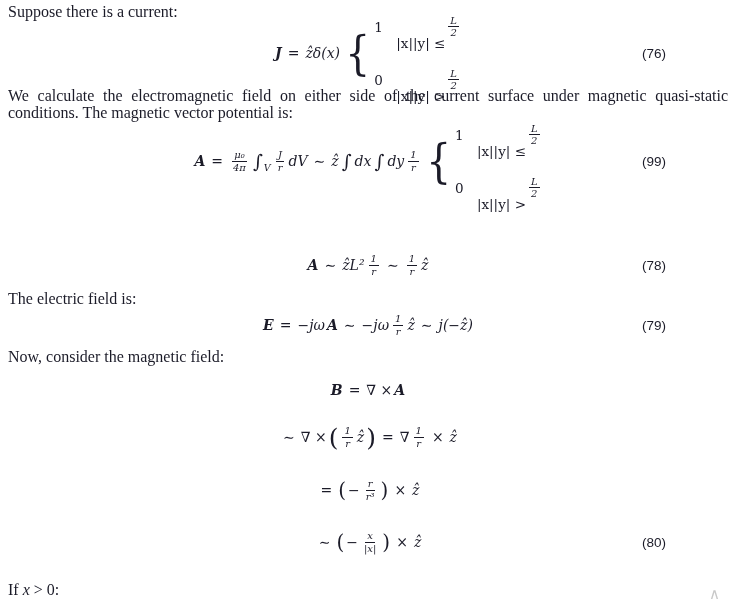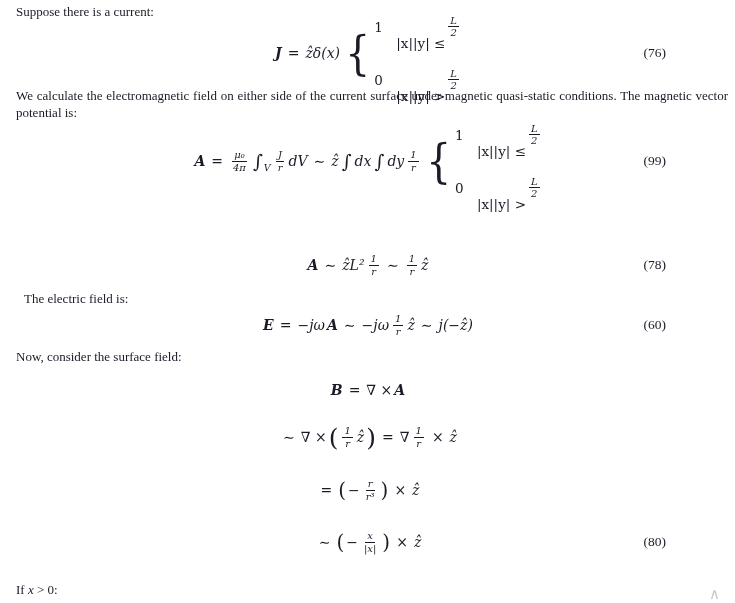"Suppose there is a current:" .para { font-size: 13px -> 16px; left: 16px -> 8px }
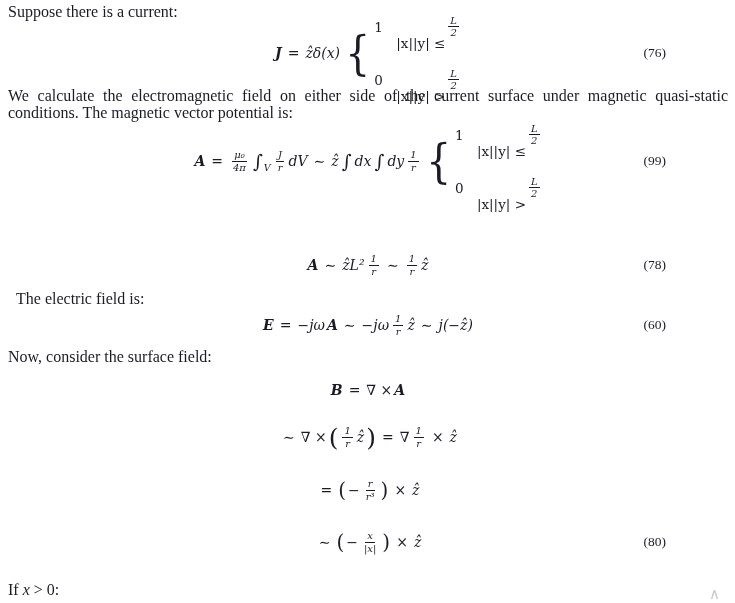"(76)" .eq-num { font-family: Liberation Serif, serif -> Liberation Sans, sans-serif }
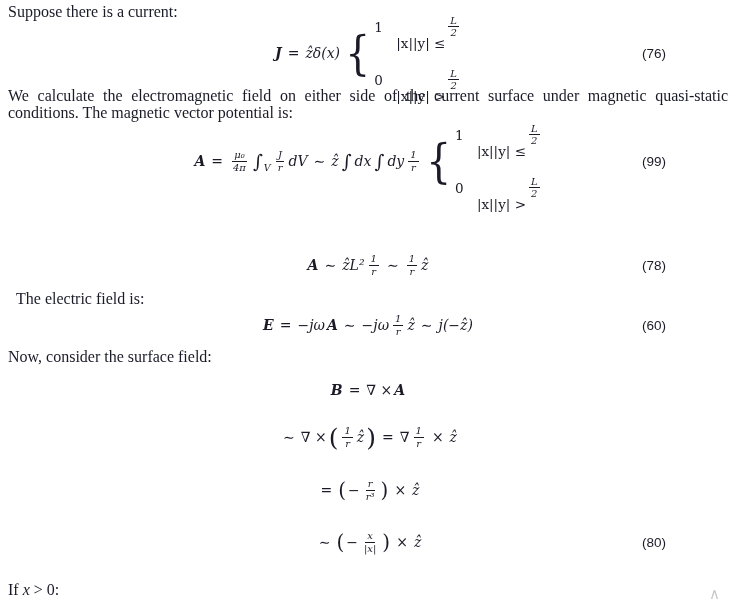"The electric field is:" div.para { margin-left: 8px -> none }
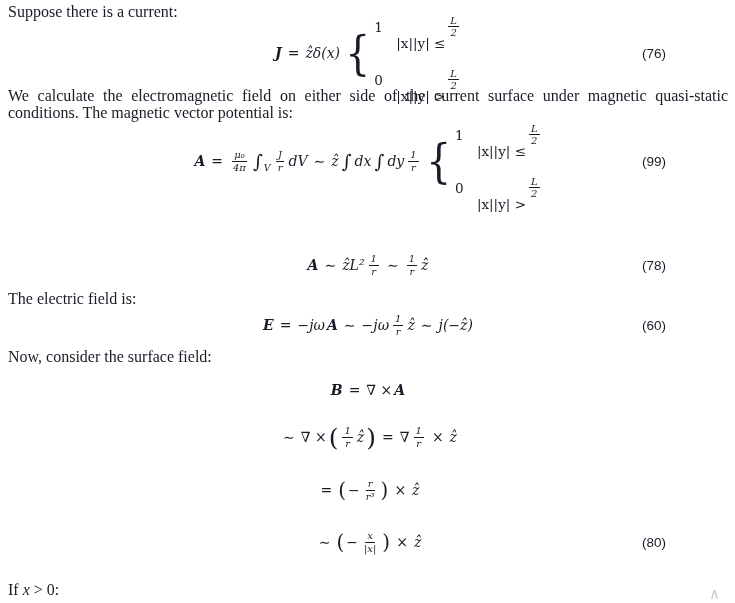"(60)" span.eq-num { text: 60 -> 79 }
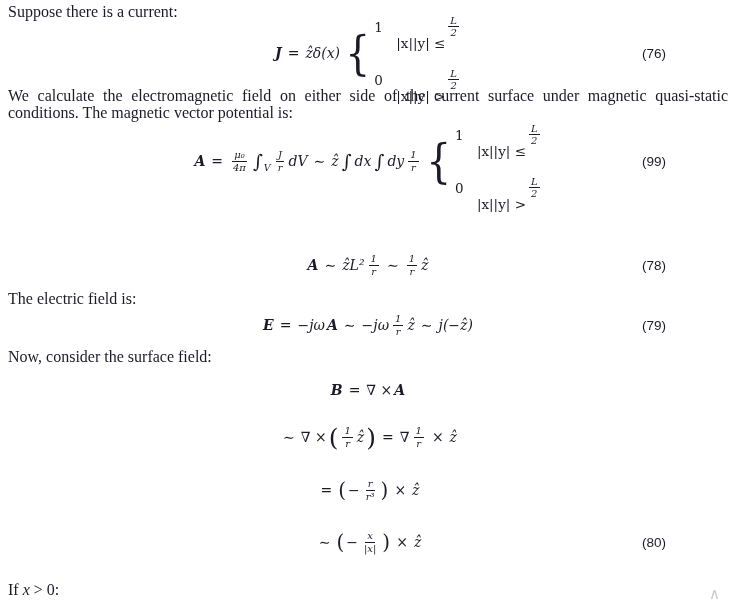"Now, consider the surface field:" div.para { text: surface -> magnetic }
